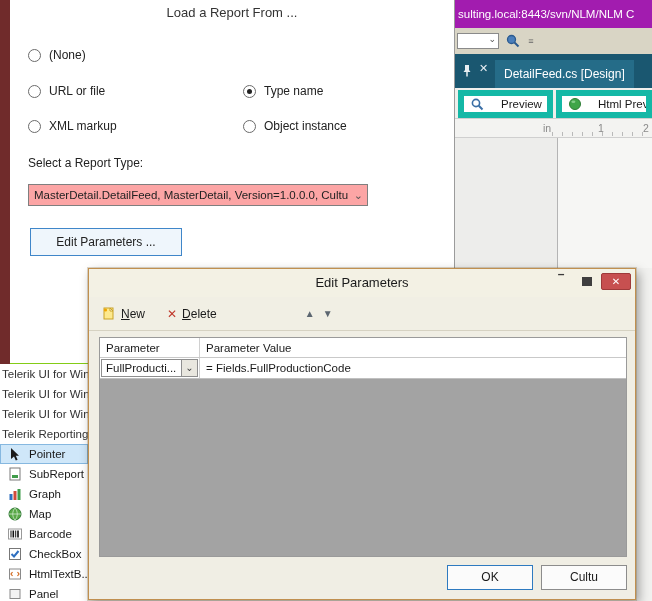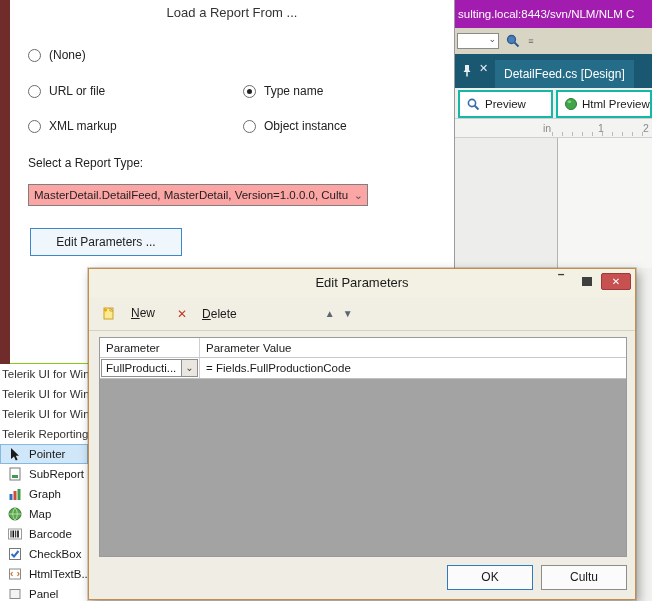"Preview" .ptab { border: 2px solid #14b8a6 -> 6px solid #14b8a6; gap: 4px -> 16px }
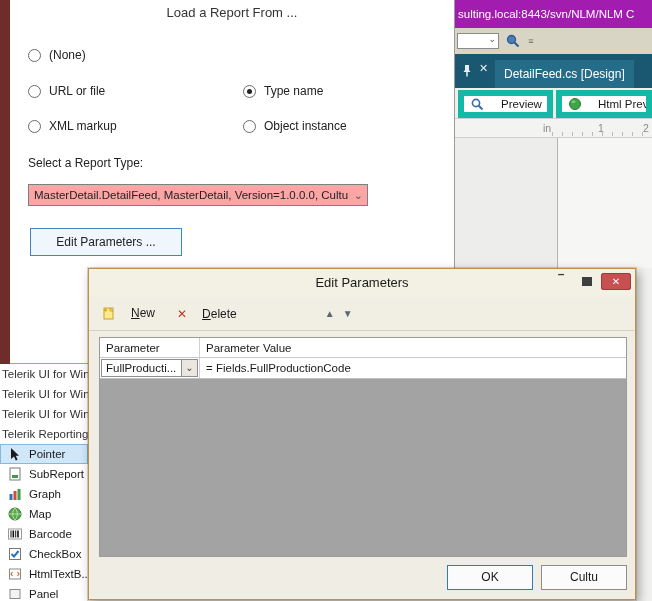"New" .tool-btn { align-items: none -> center; gap: 15px -> 5px }
